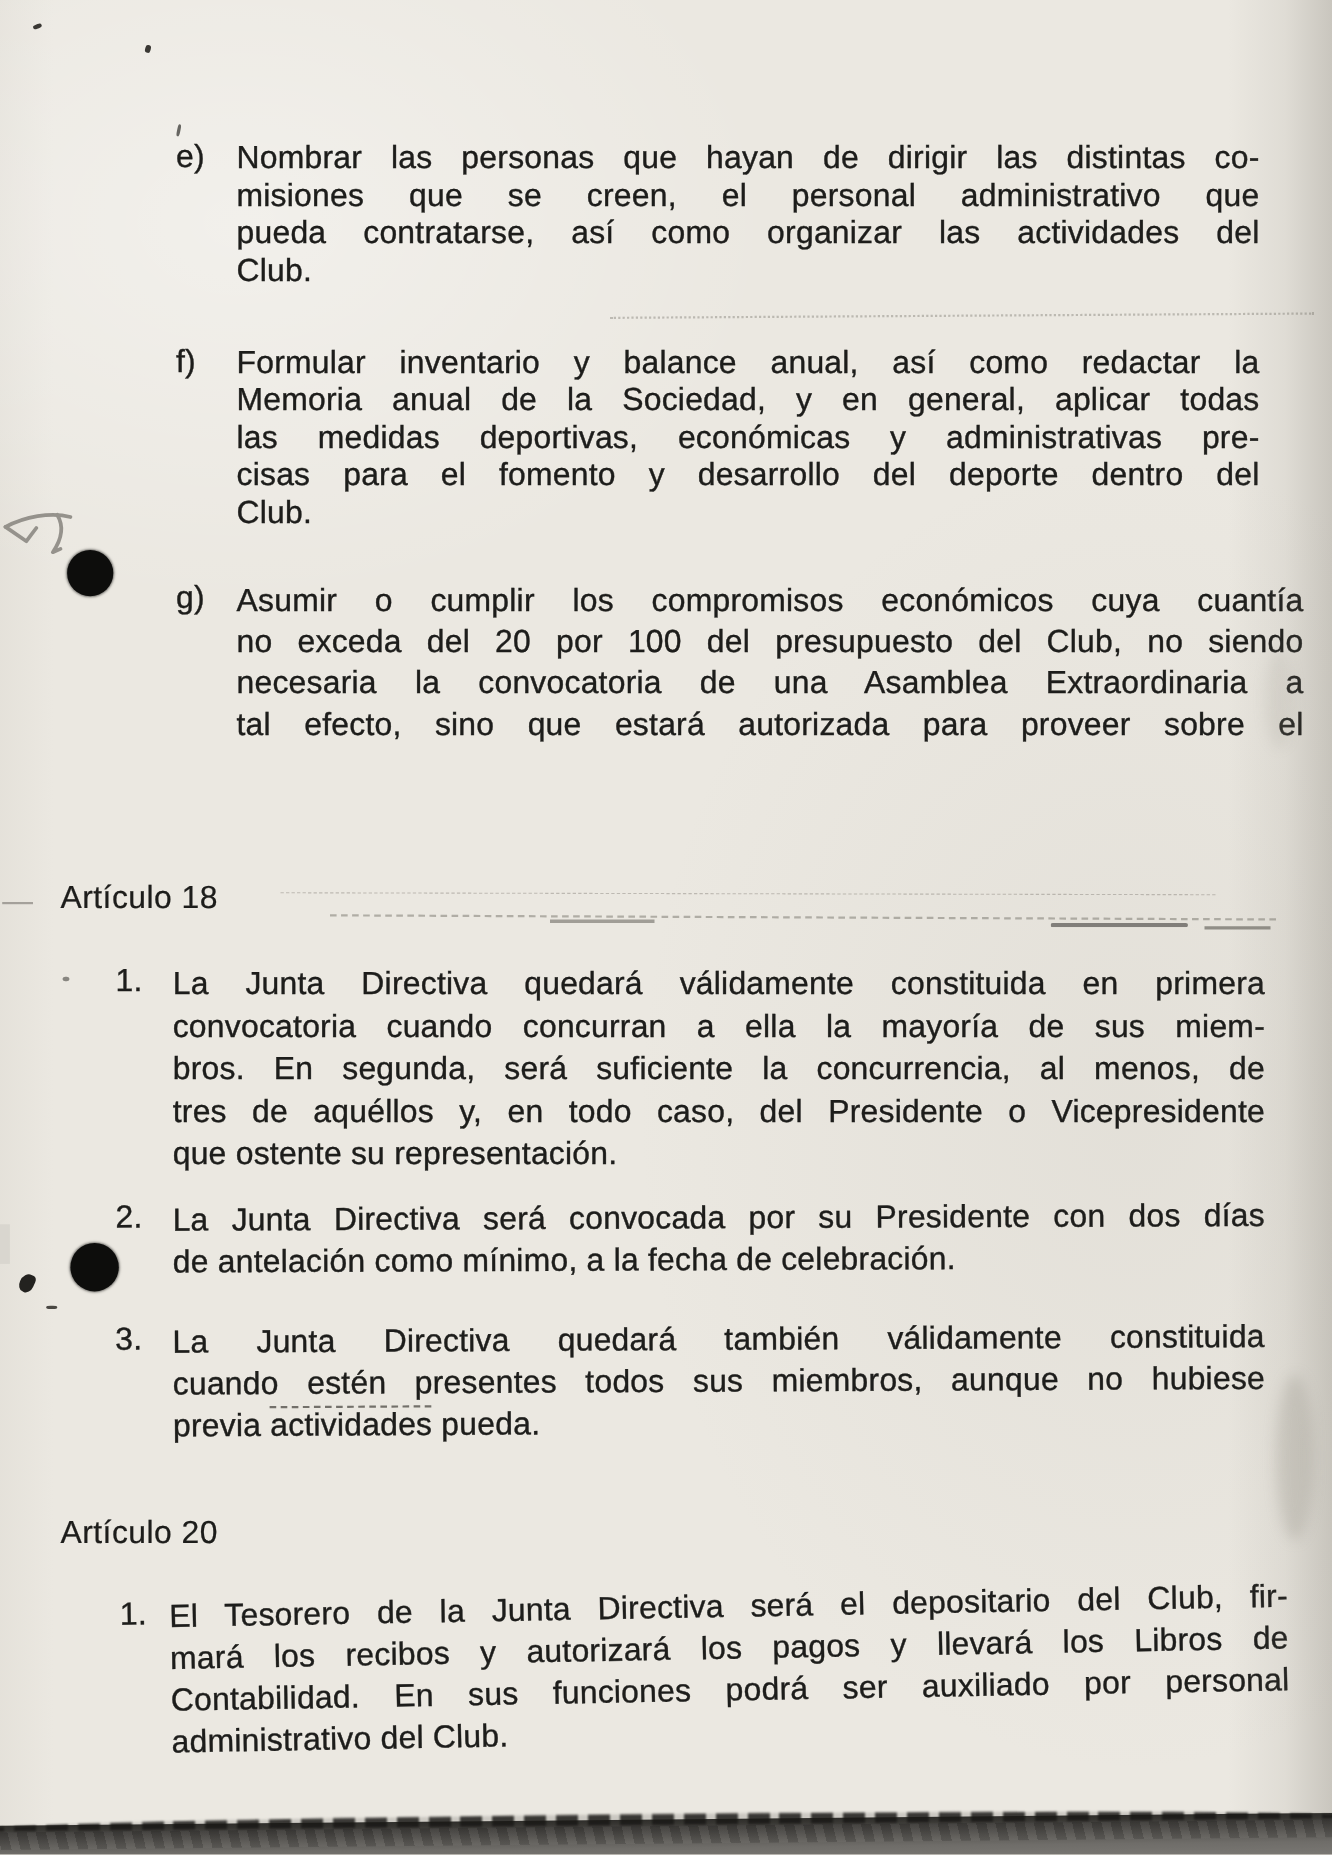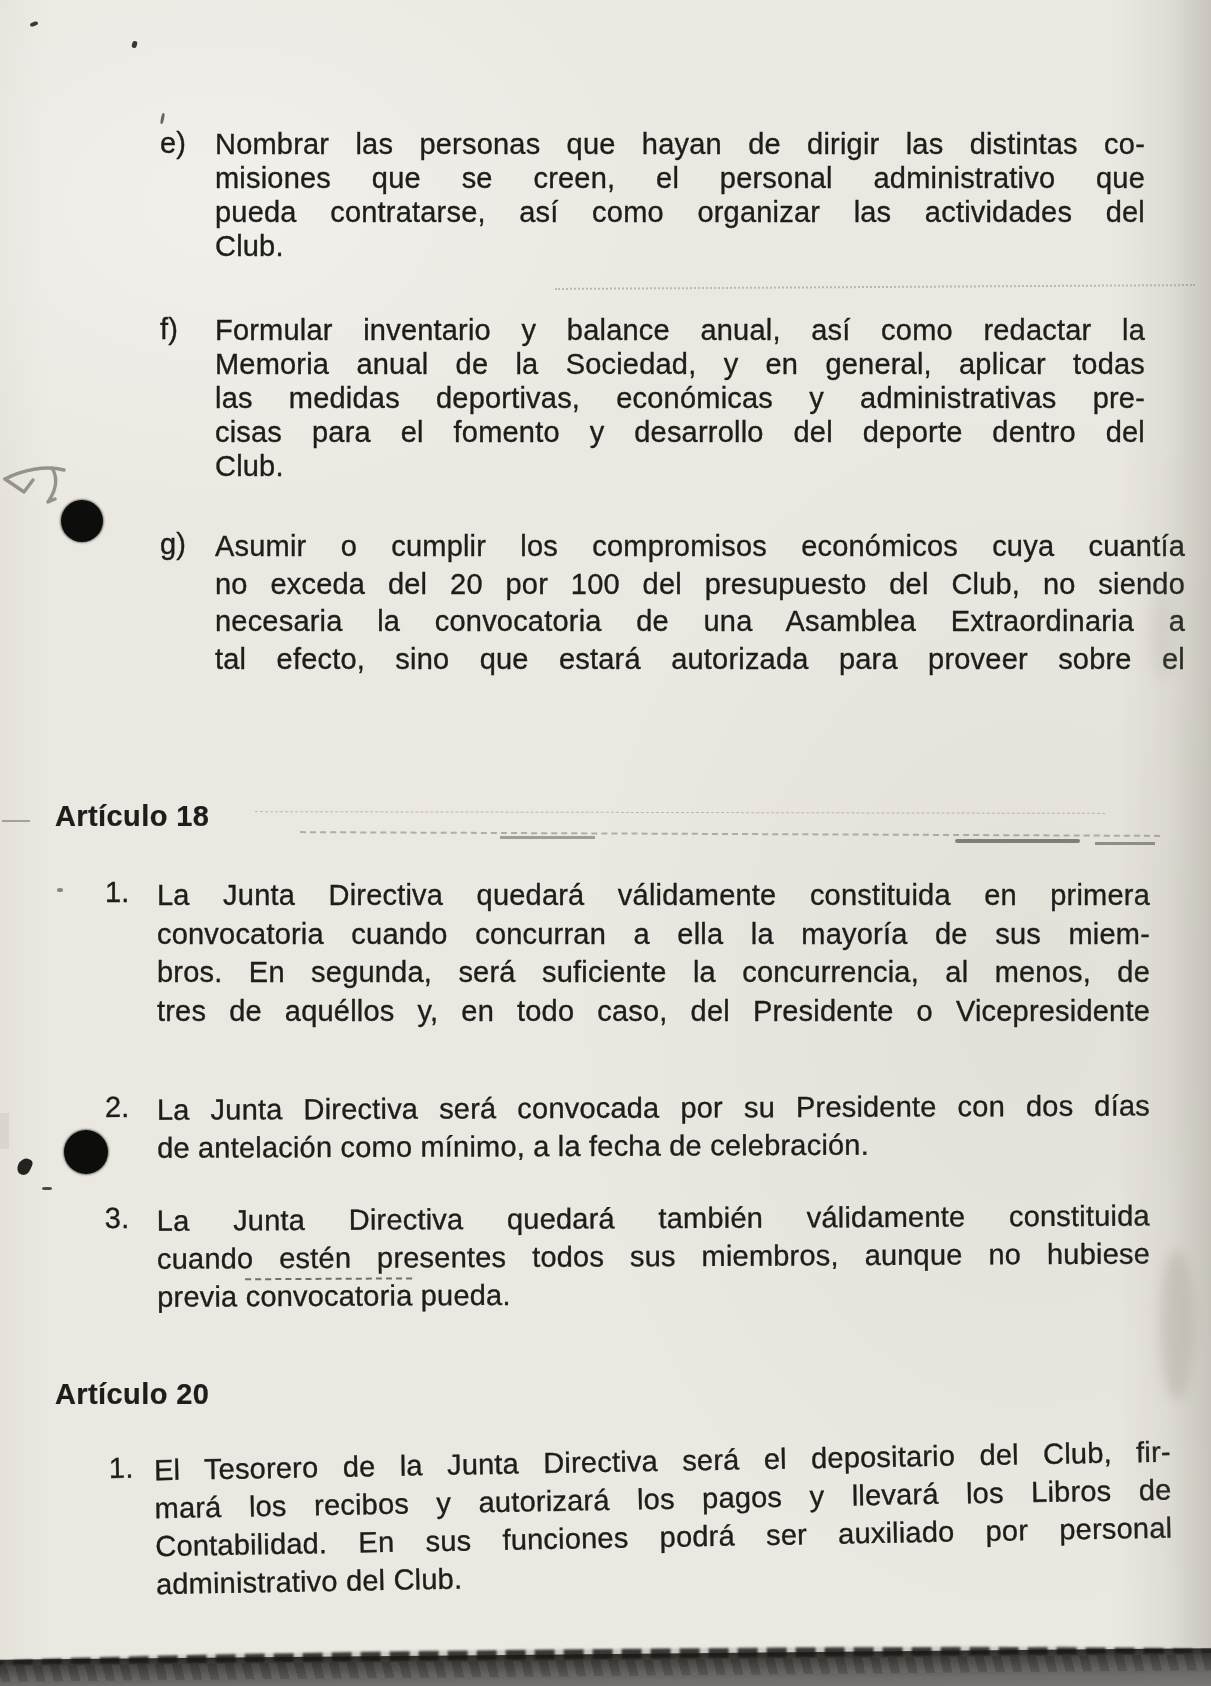"Artículo 18" .heading { font-weight: bold -> normal }
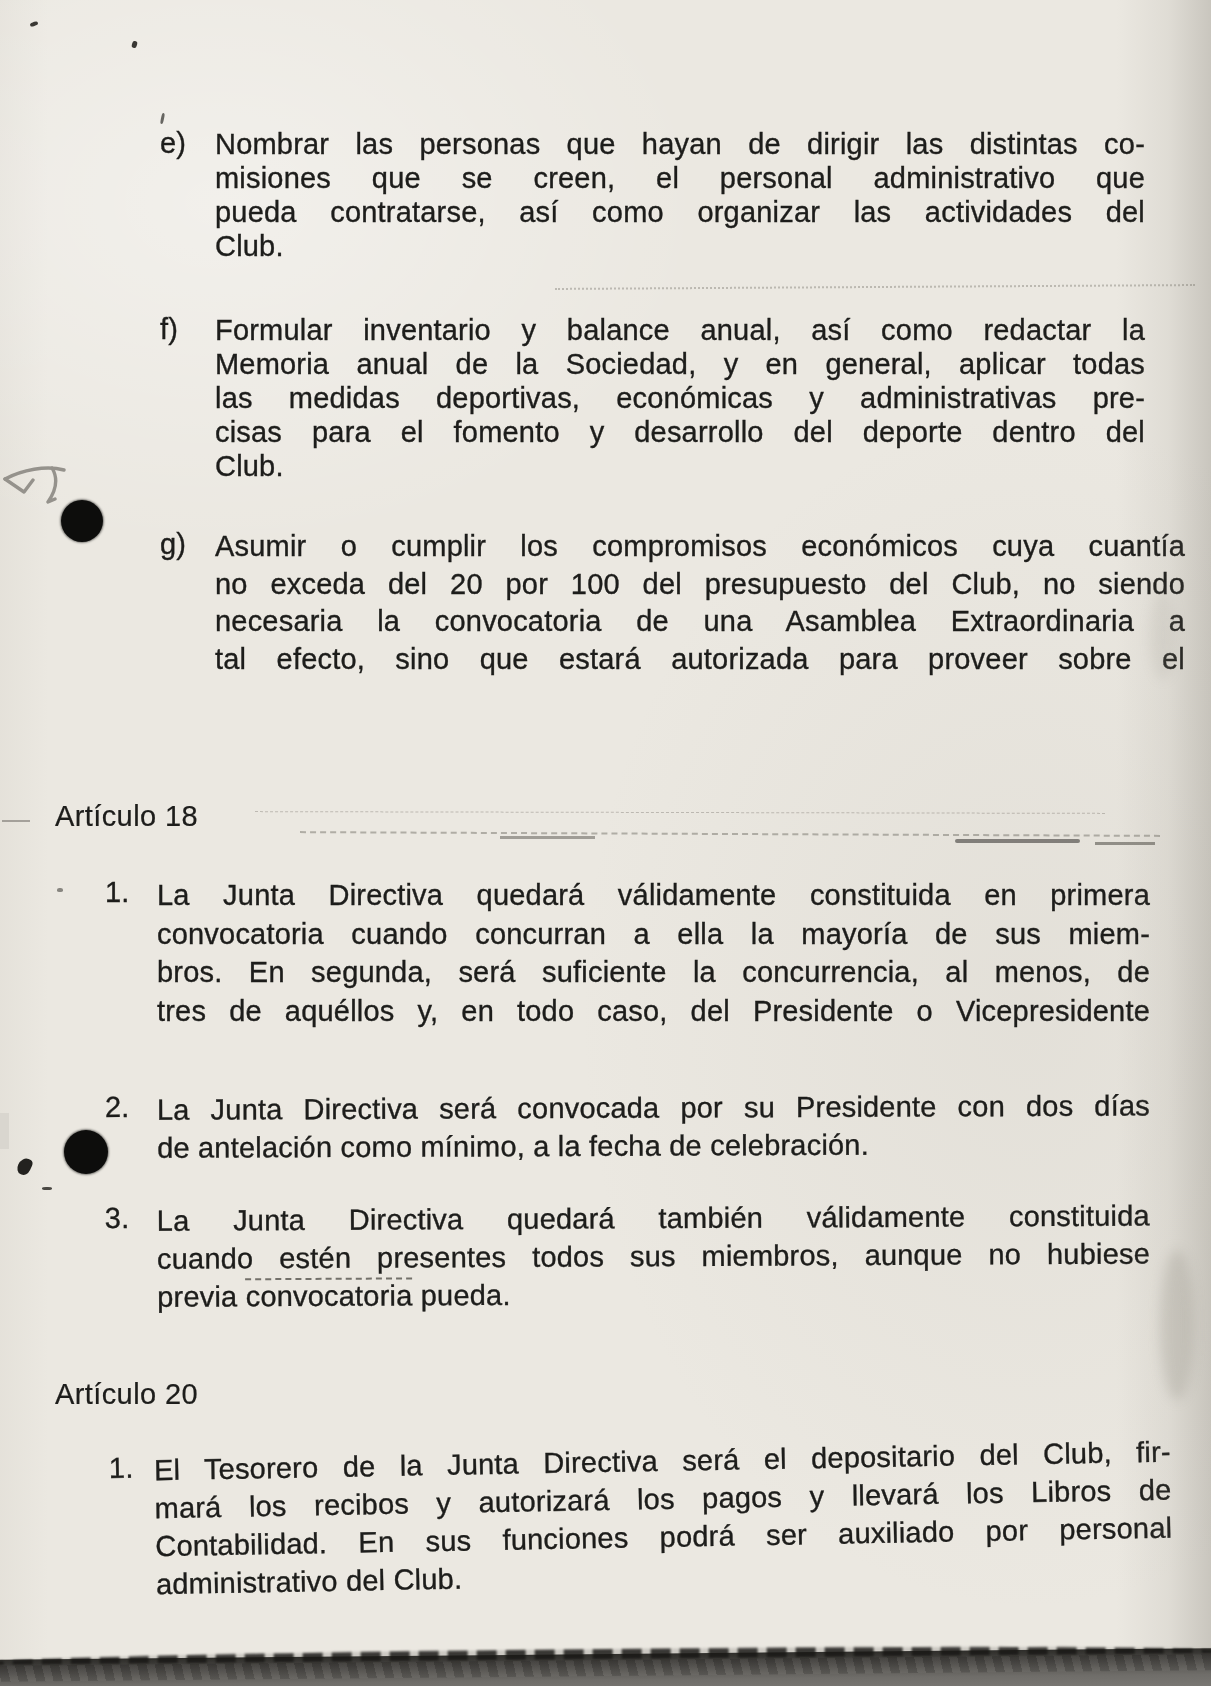"que ostente su representación." span.ln { html: none -> <span>que ostente su representación.</span> }
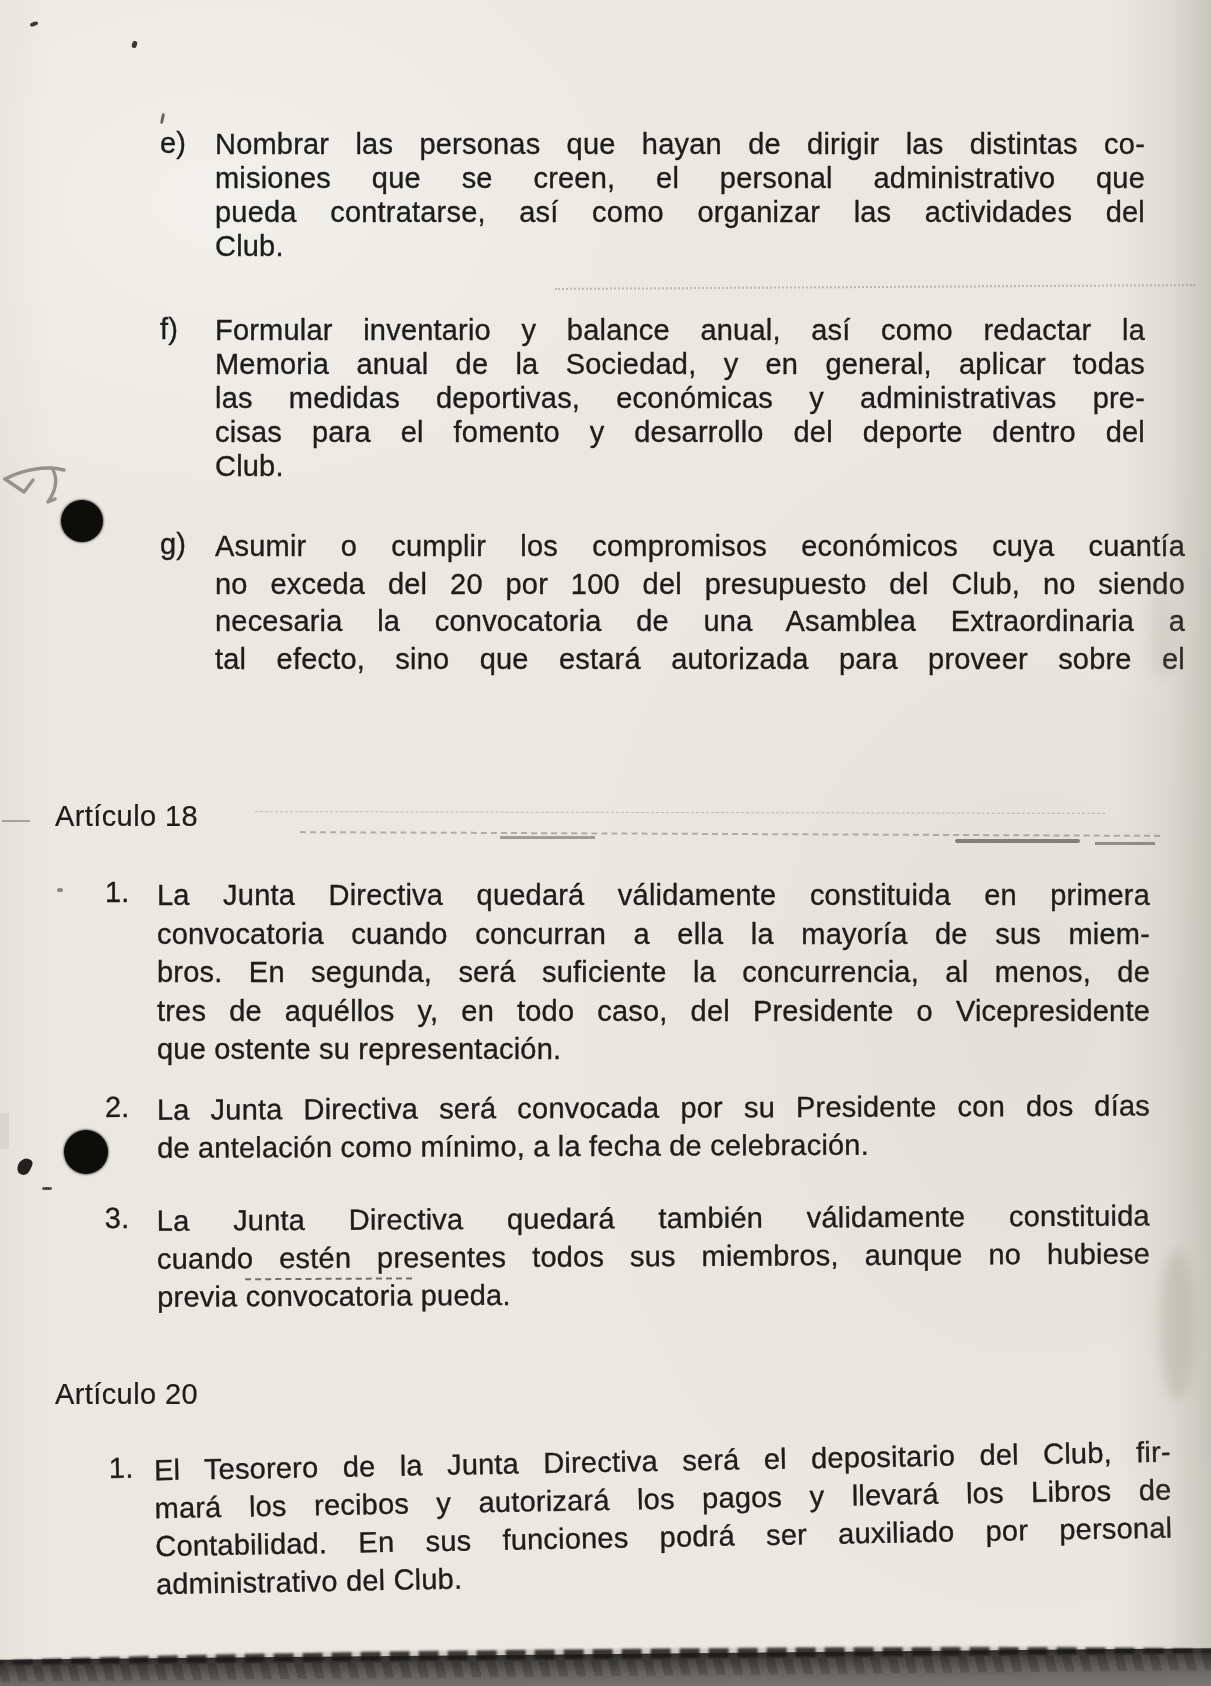"convocatoria" span.oline { text: convocatoria -> actividades }
